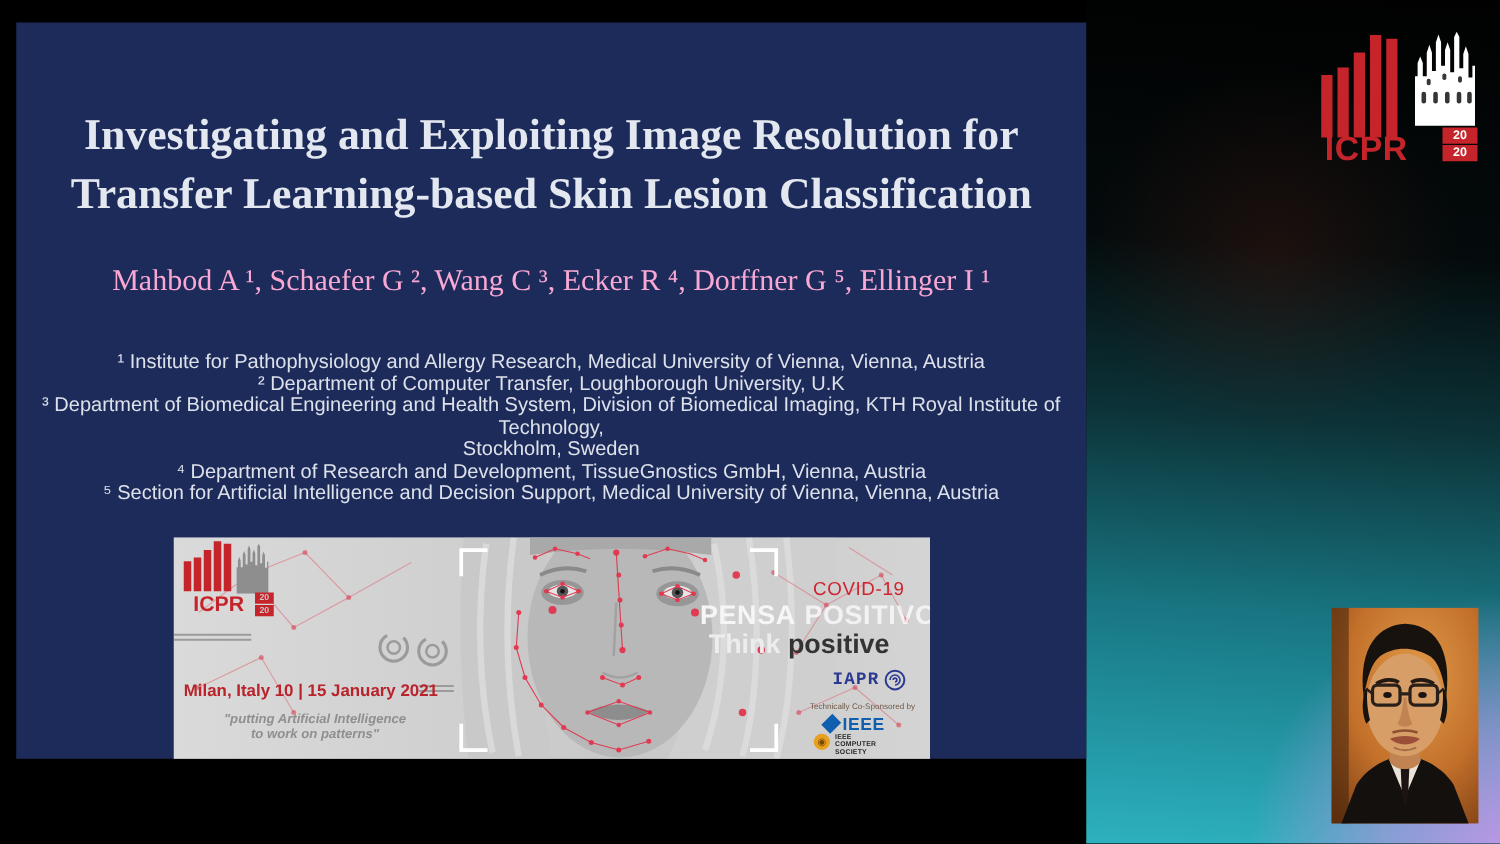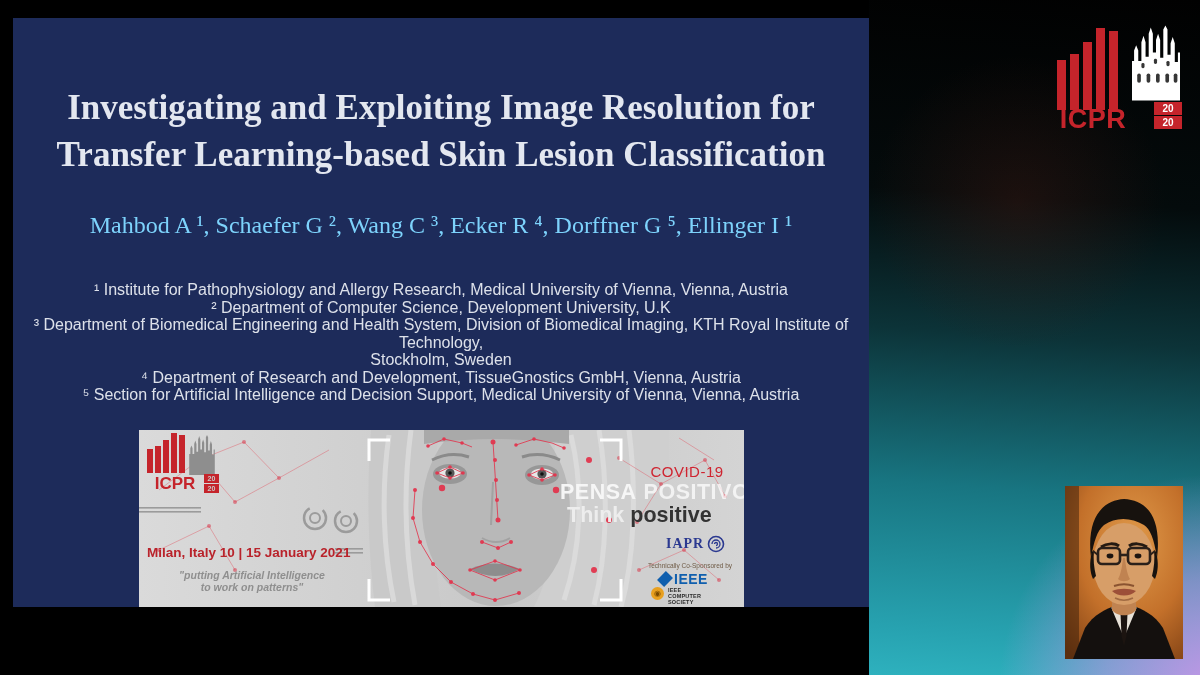"Mahbod A ¹, Schaefer G" .authors { color: #7dd3fc -> #f9a8d4 }
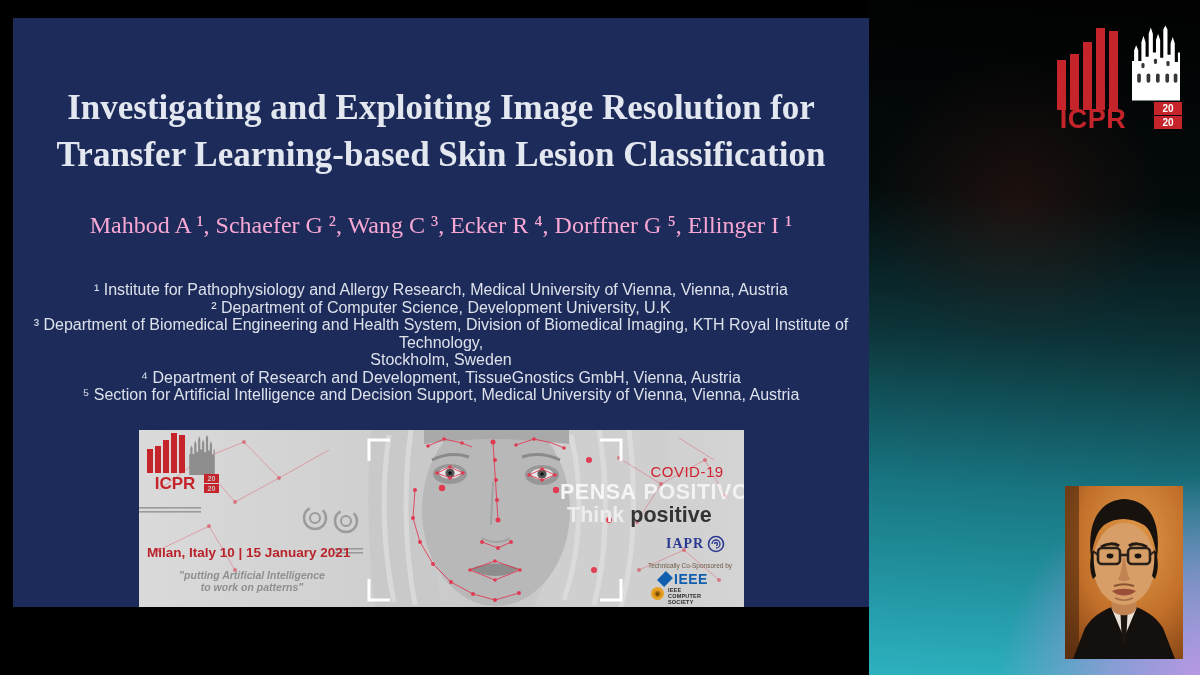"² Department of Computer Science," div { text: Science, Development -> Transfer, Loughborough }
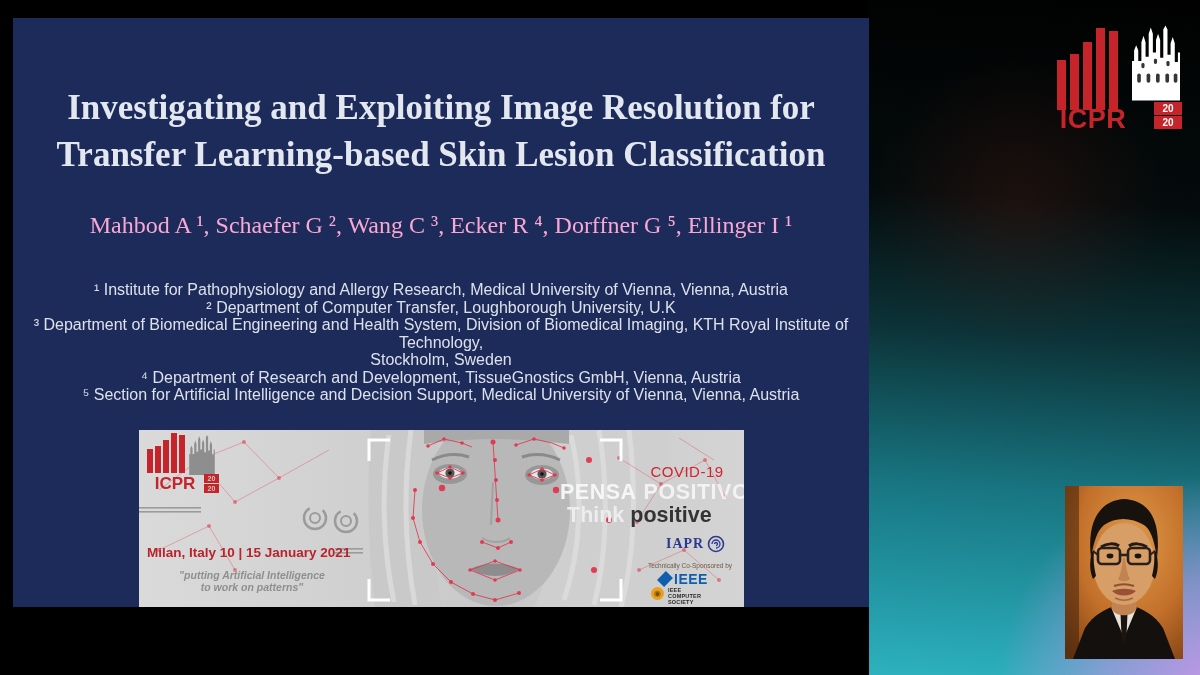"IAPR" .b-iapr .iapr-t { font-family: Liberation Serif, serif -> Liberation Mono, monospace }
